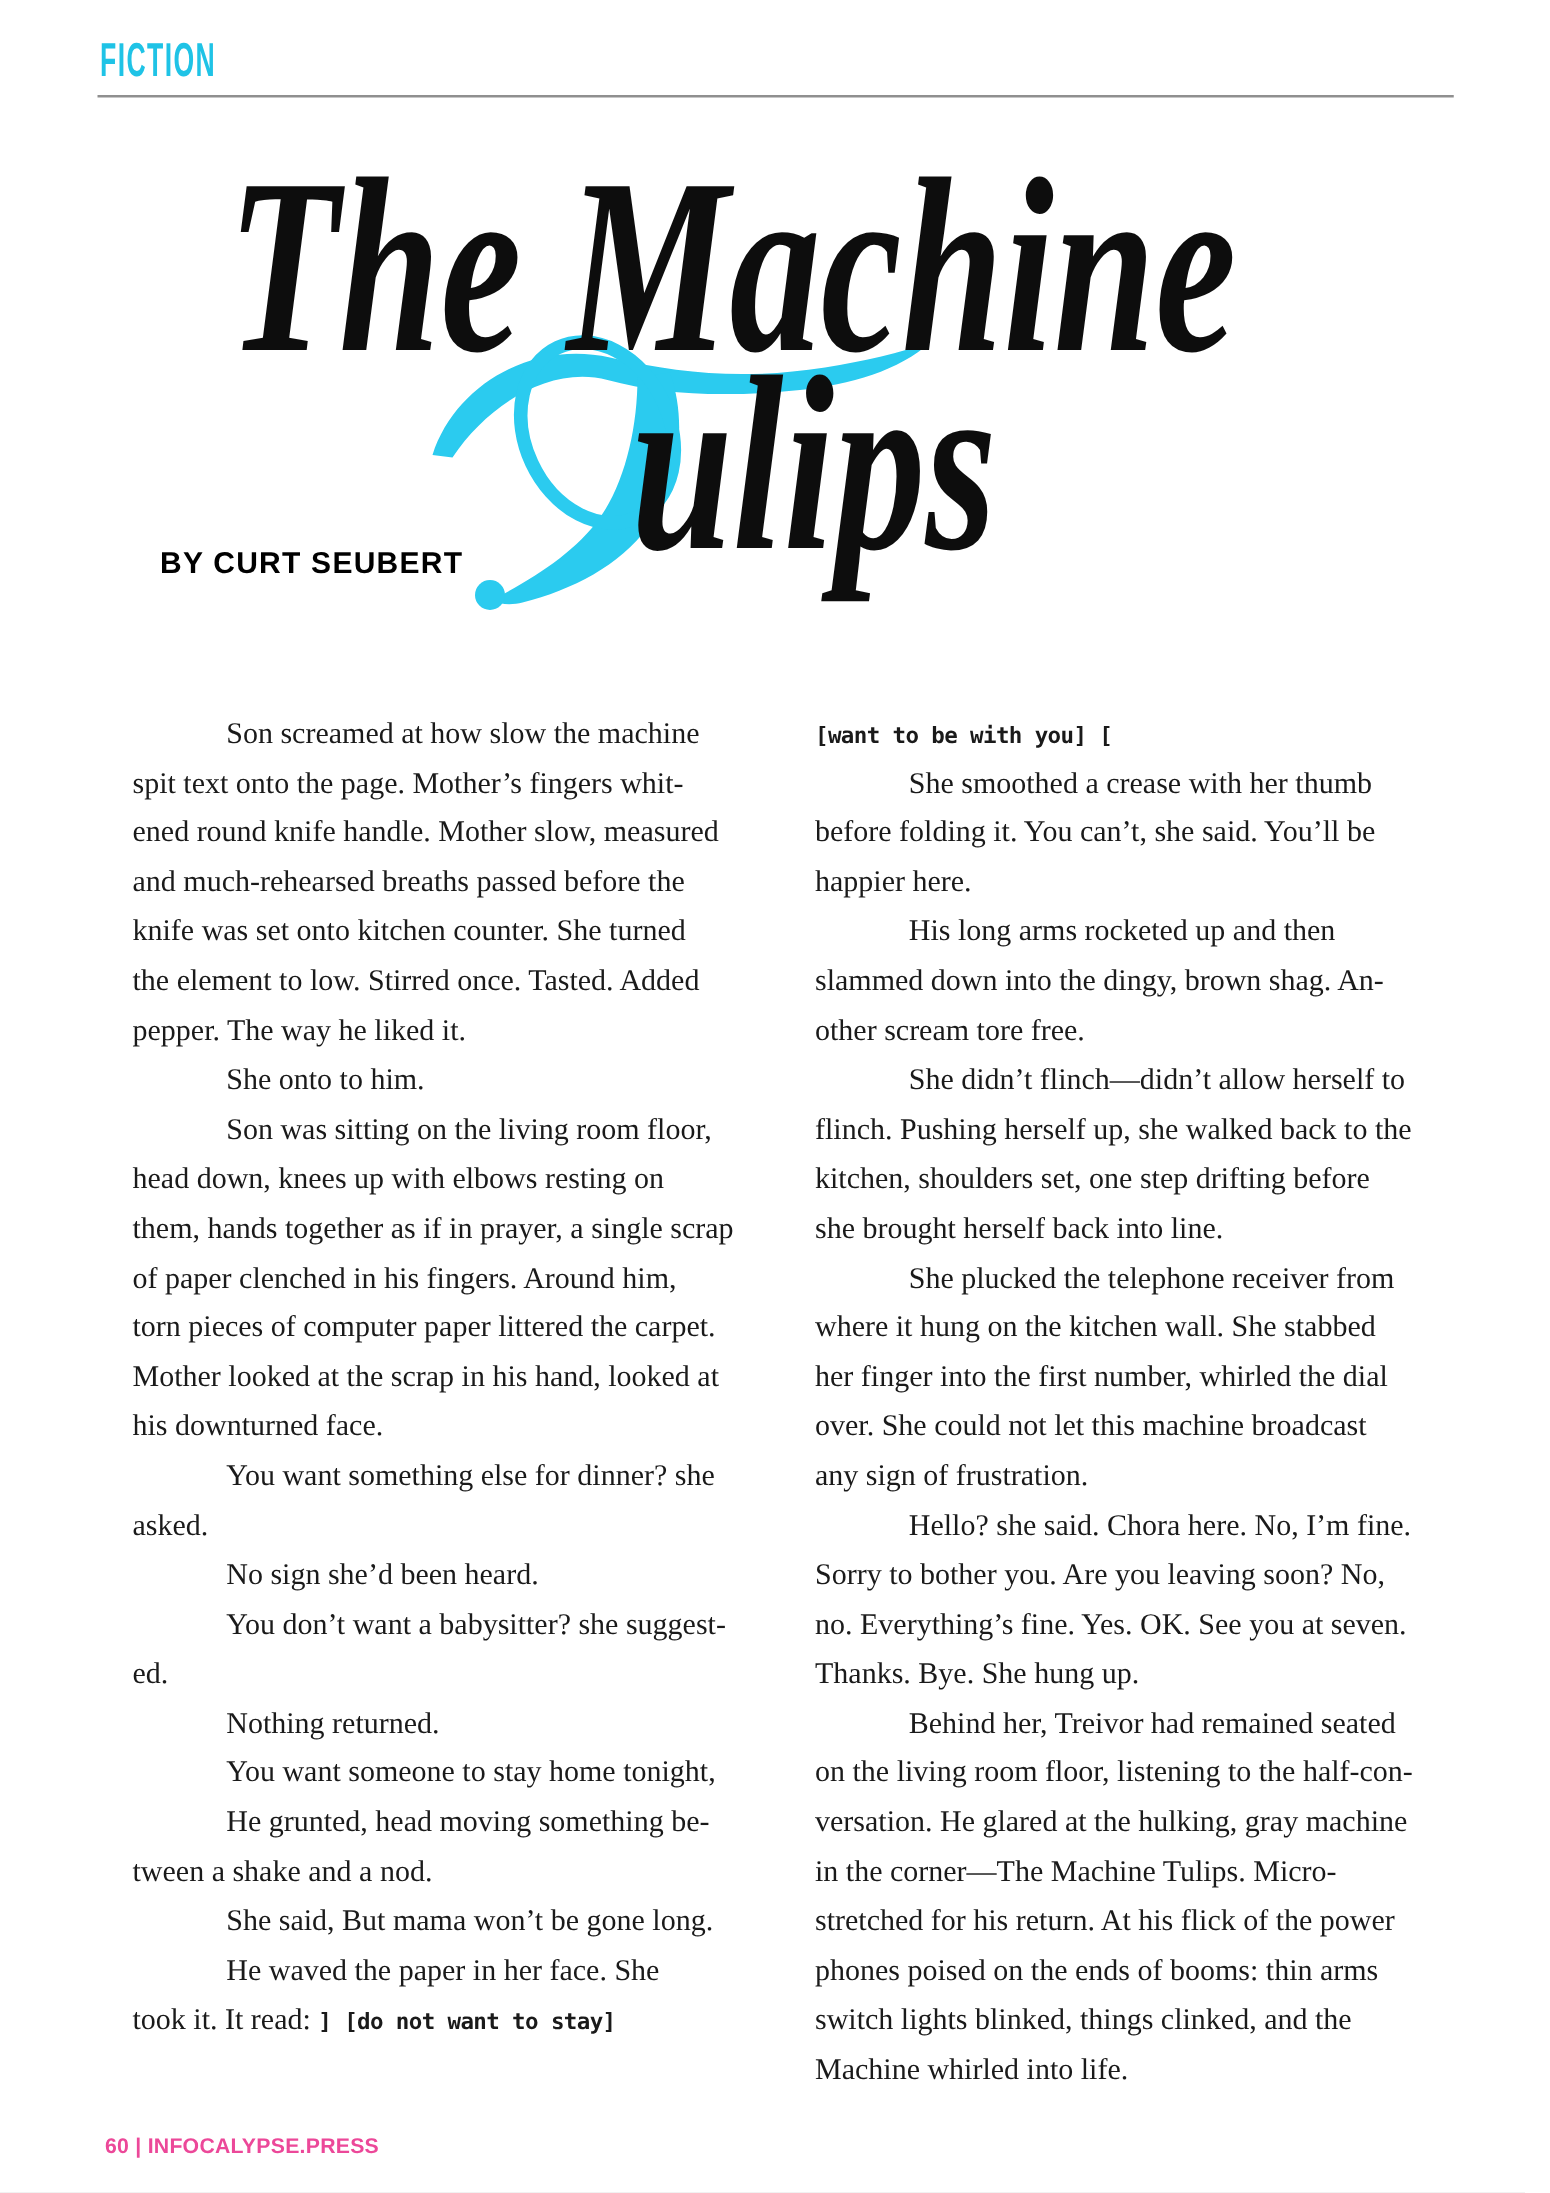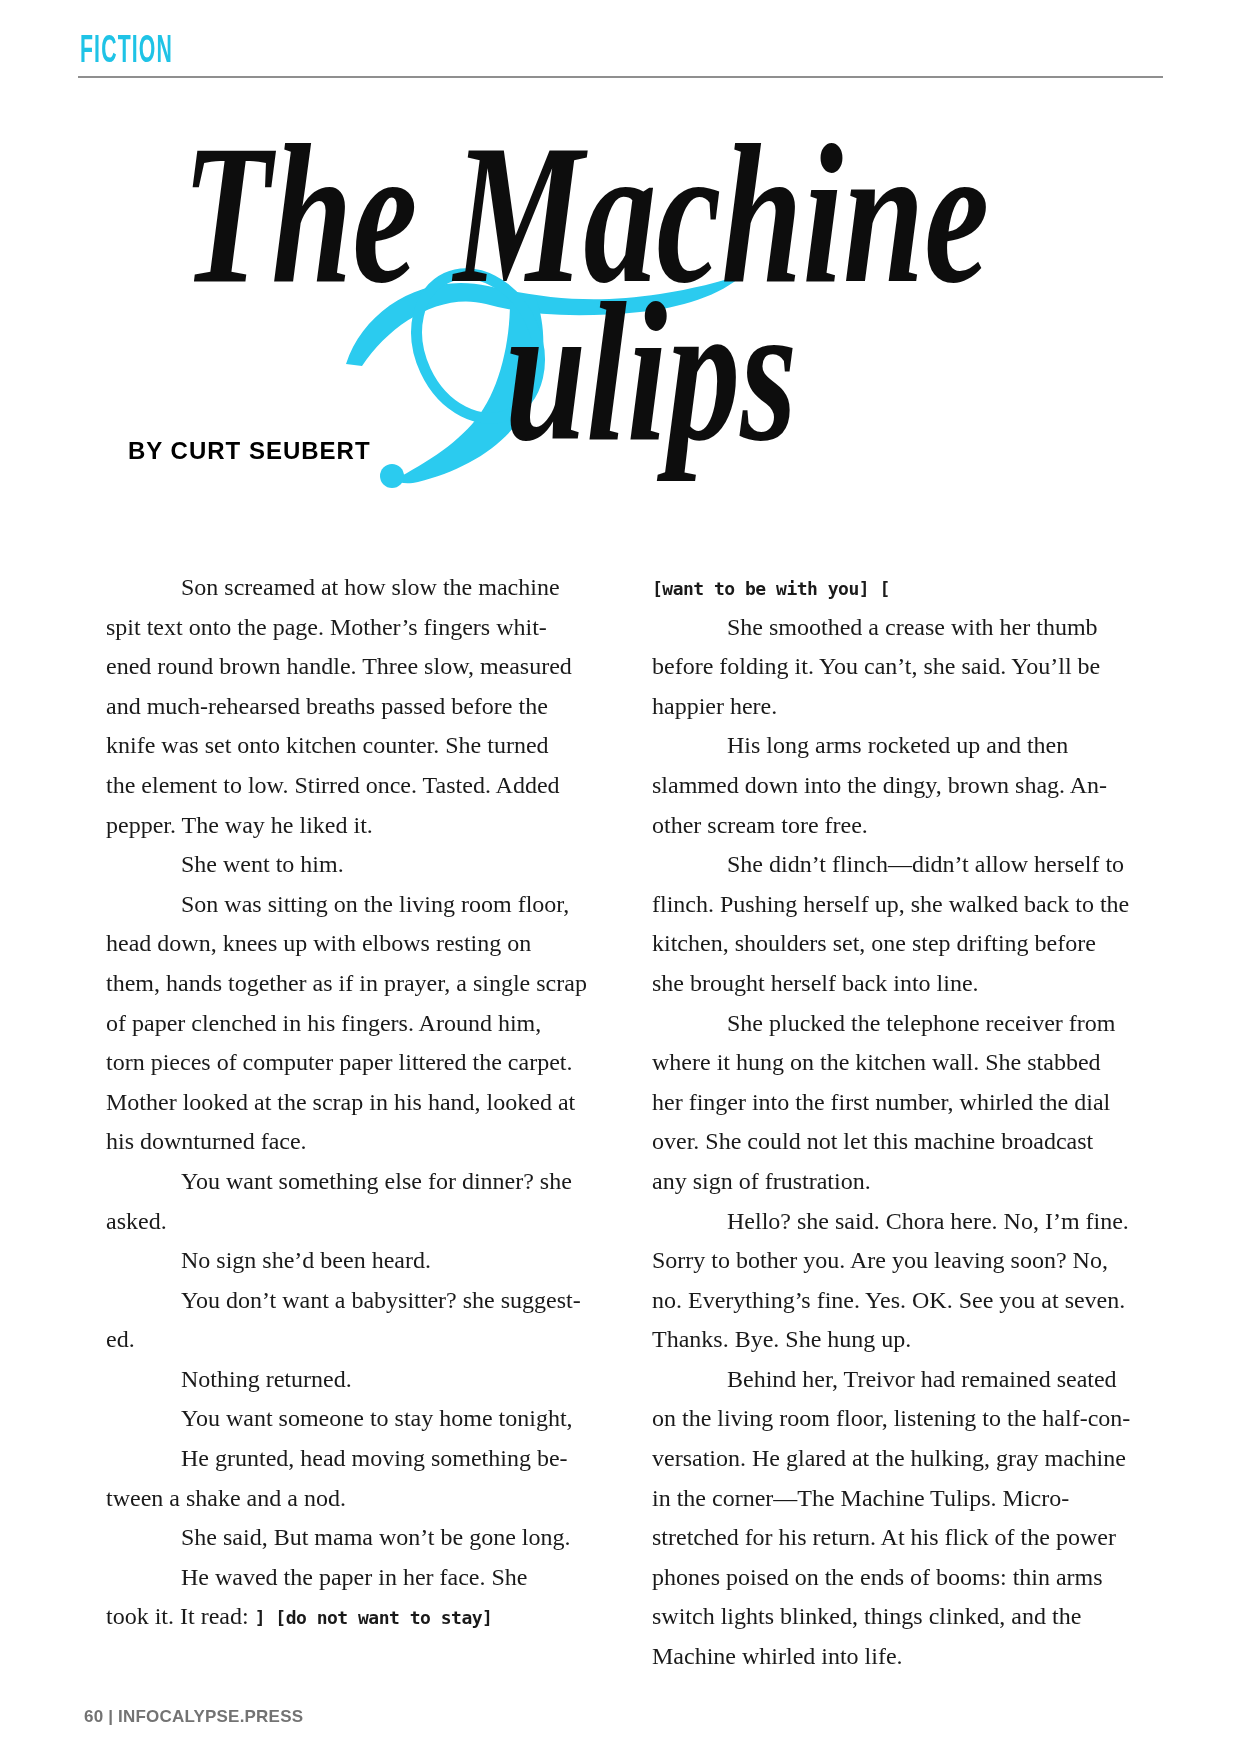"ened round brown handle. Three" span { text: brown handle. Three -> knife handle. Mother }
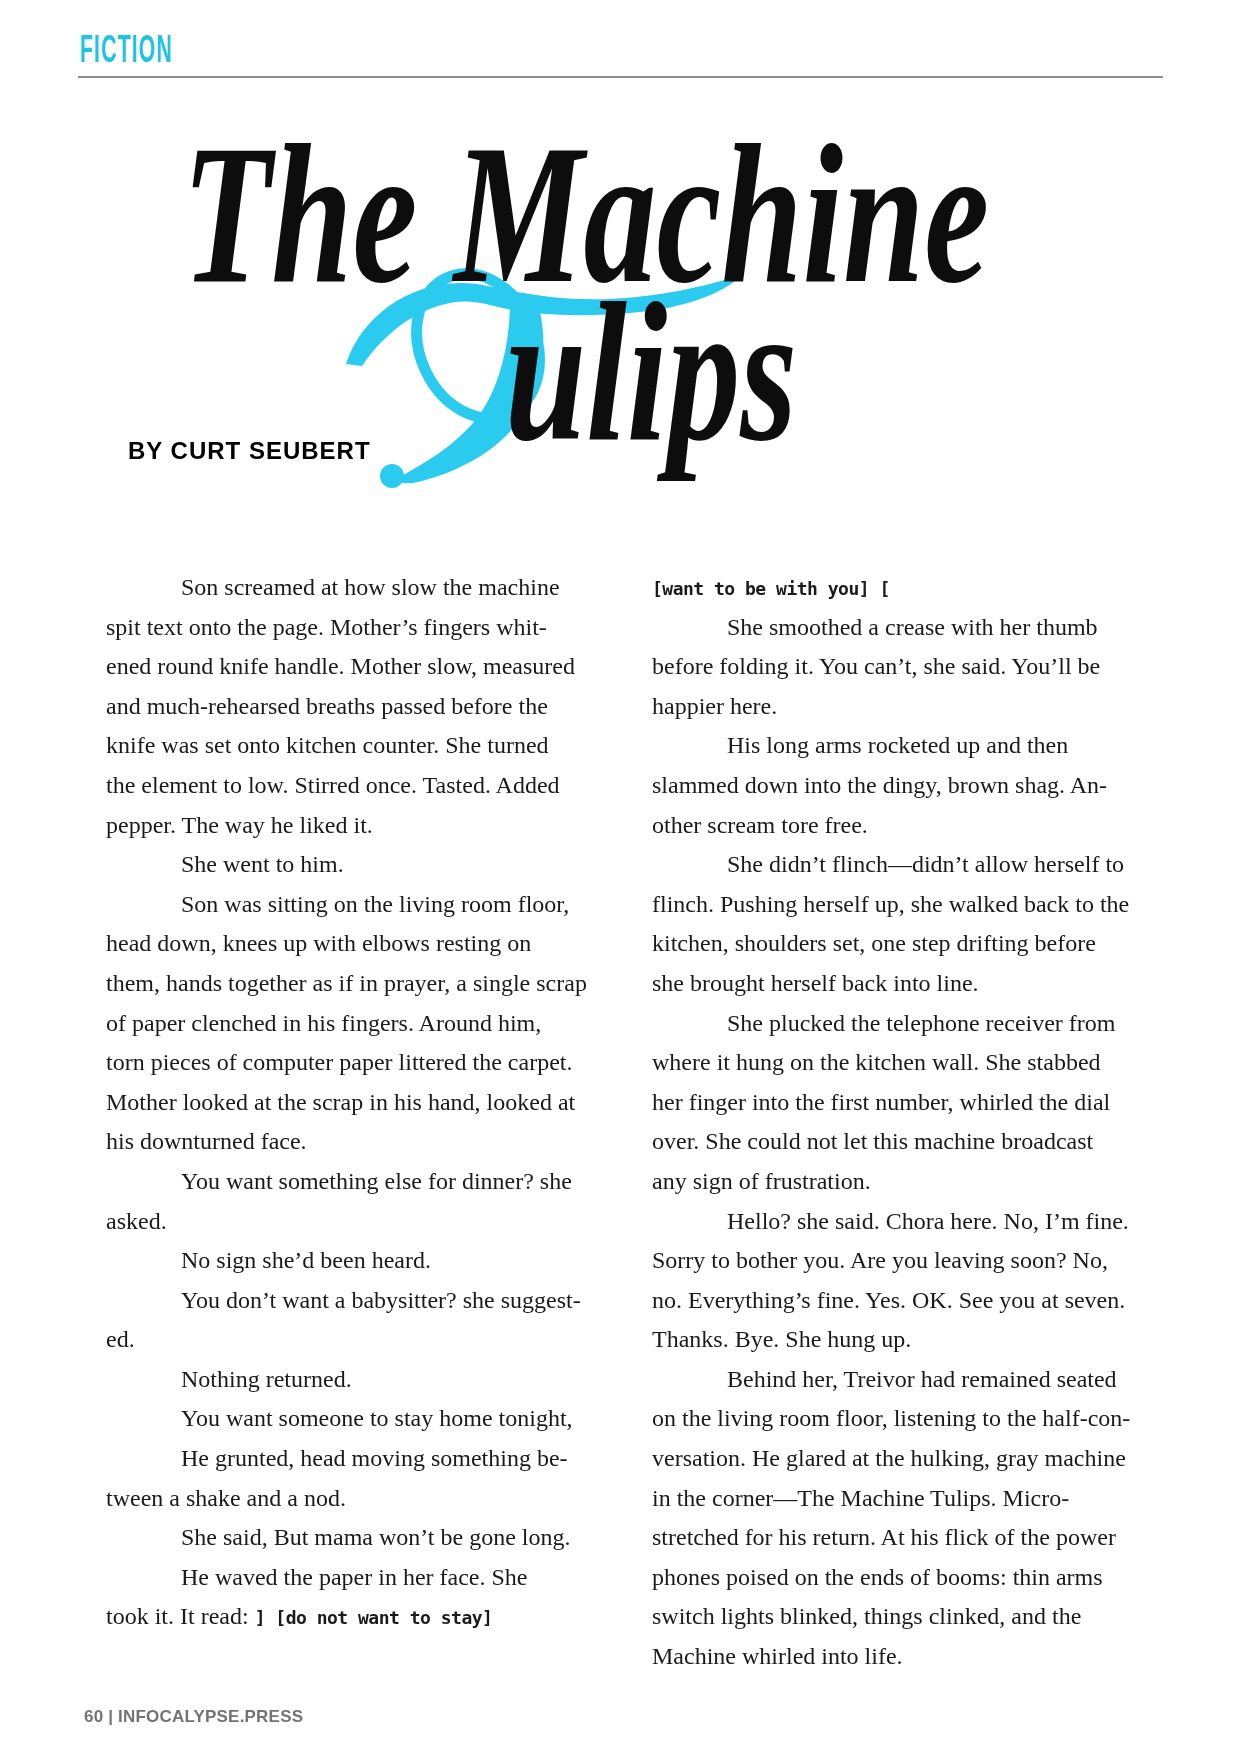"She went to him." span { text: went -> onto }
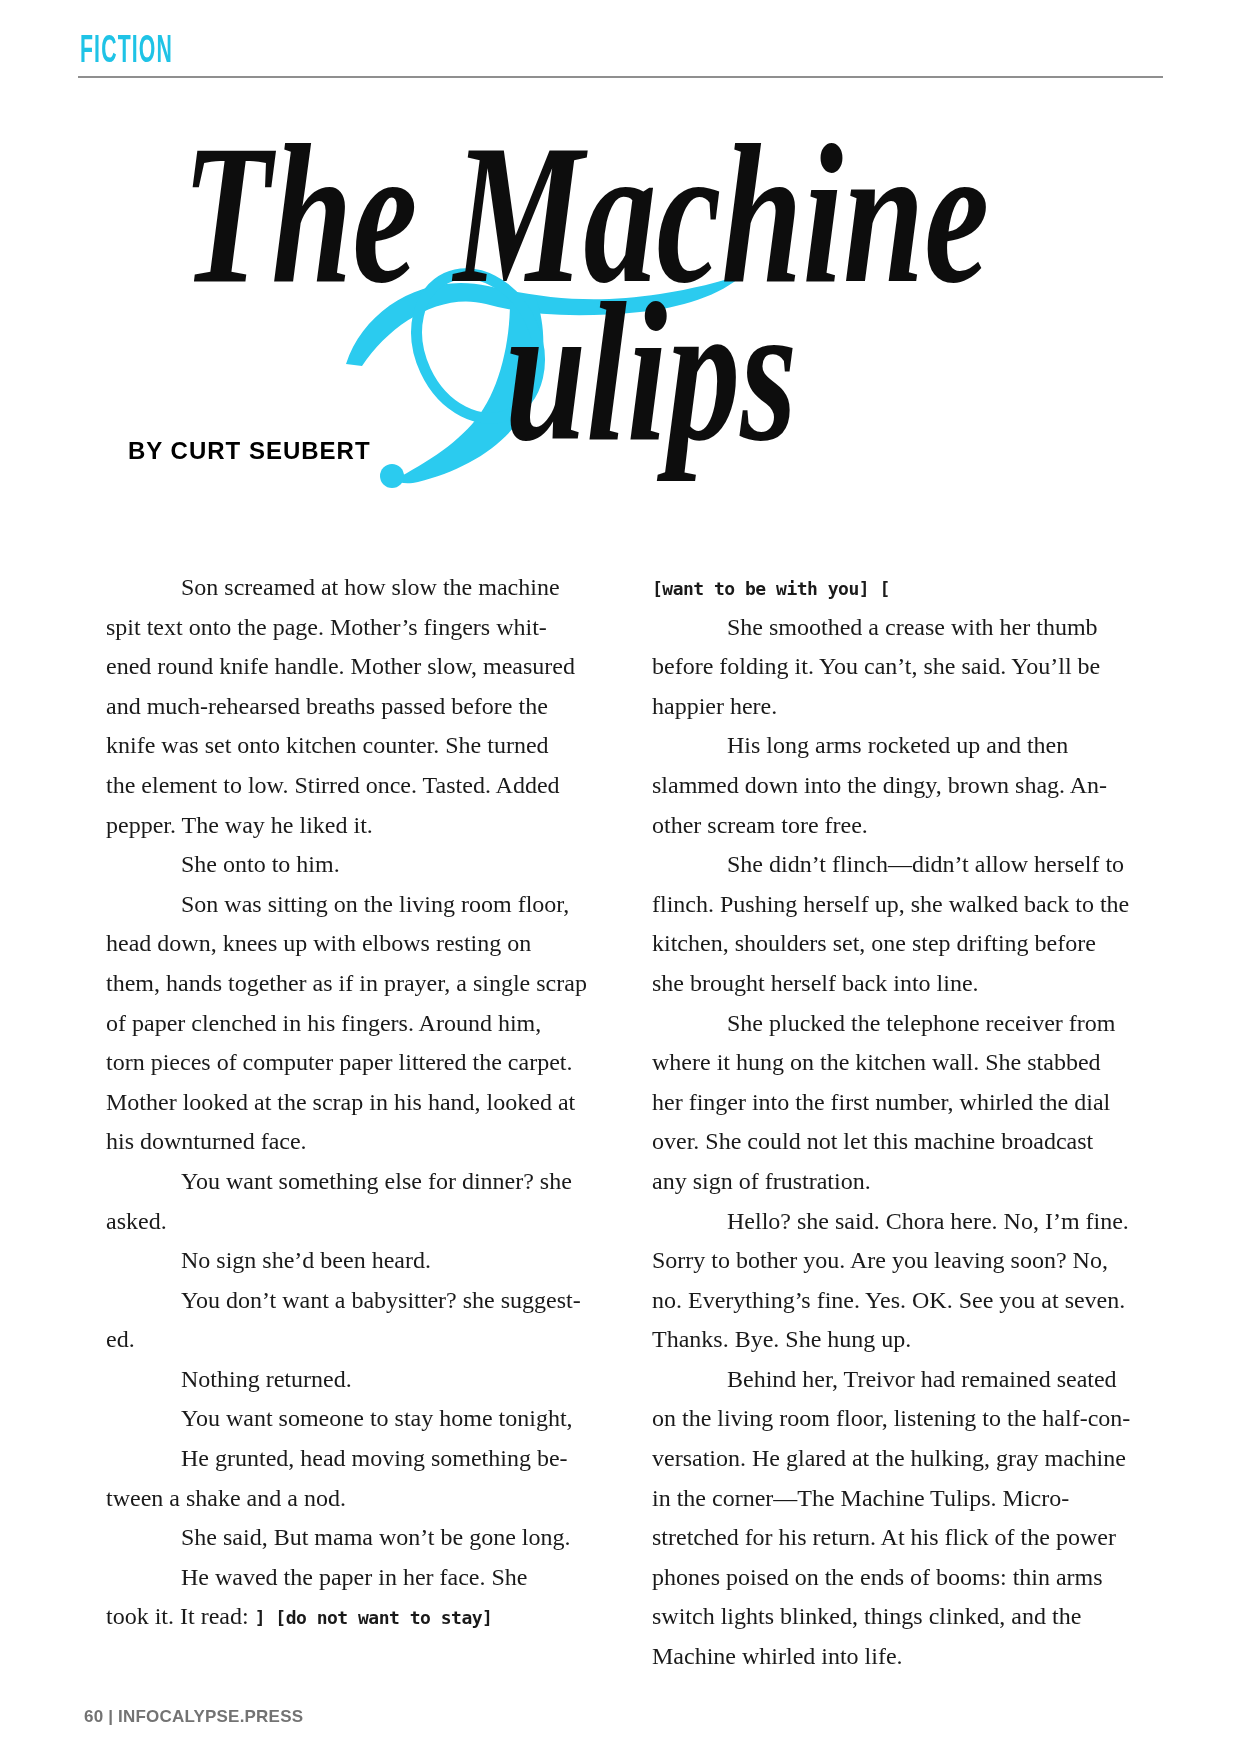"60 | INFOCALYPSE.PRESS" #footer { color: #737373 -> #ec4899 }
